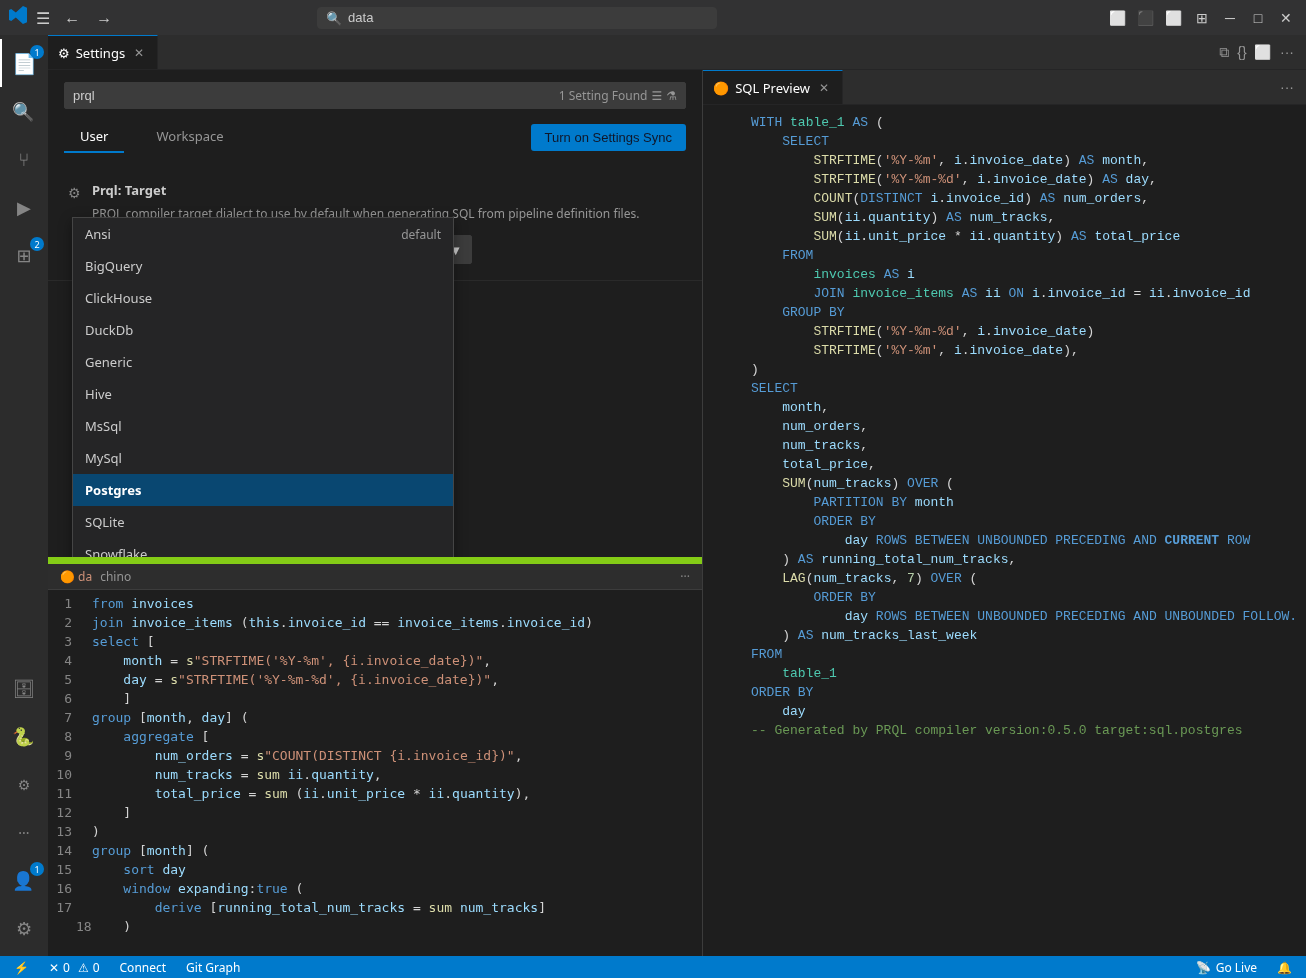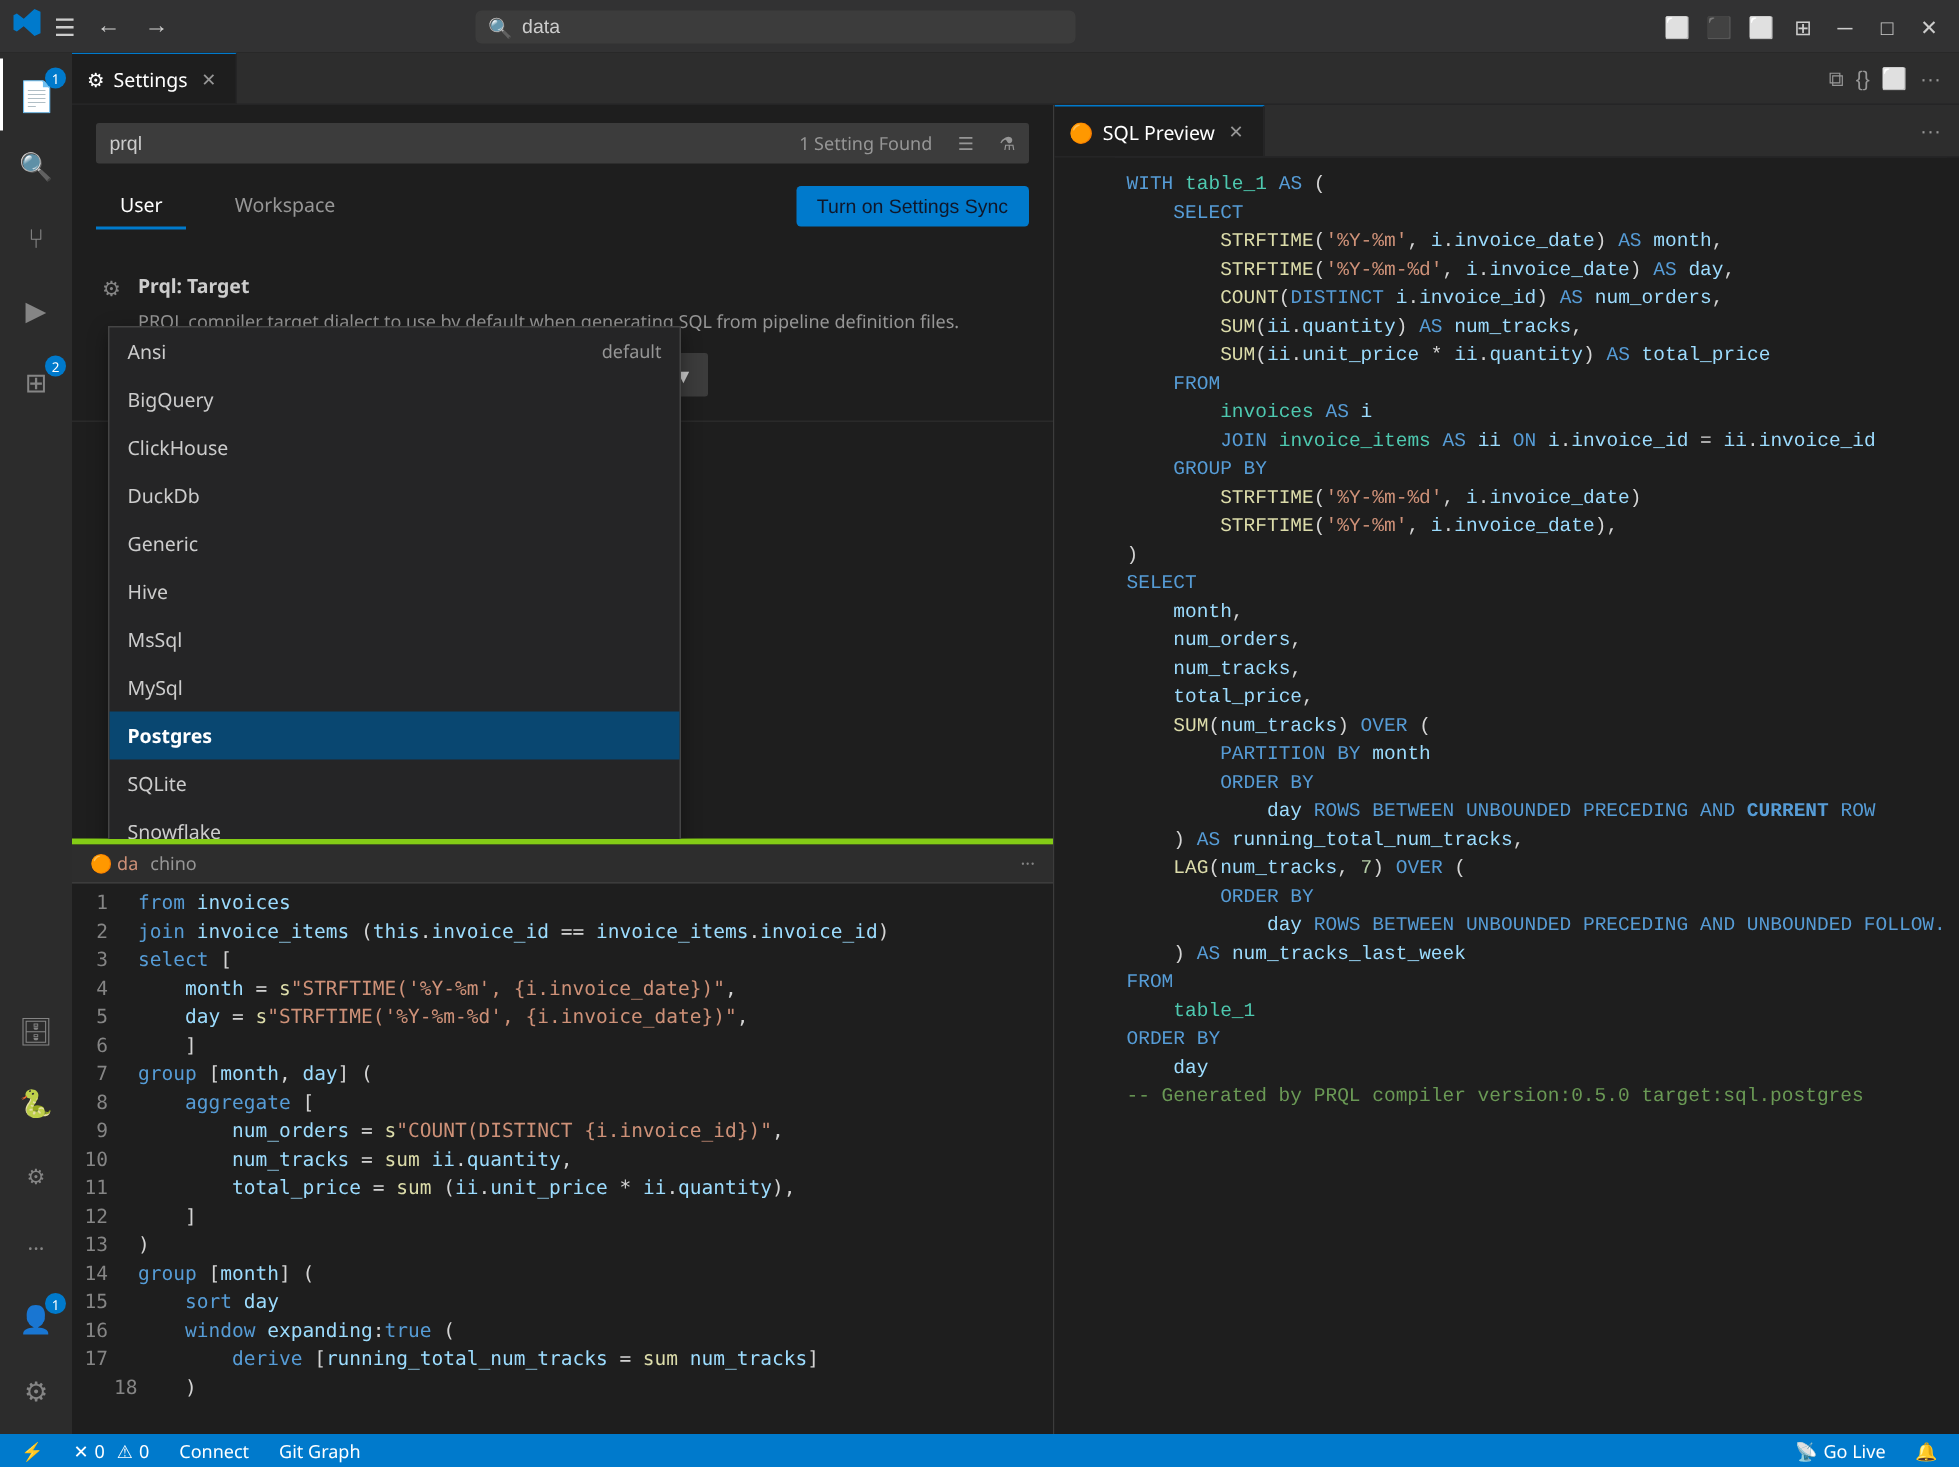"1 Setting Found" .settings-search-info { gap: 17px -> 4px }
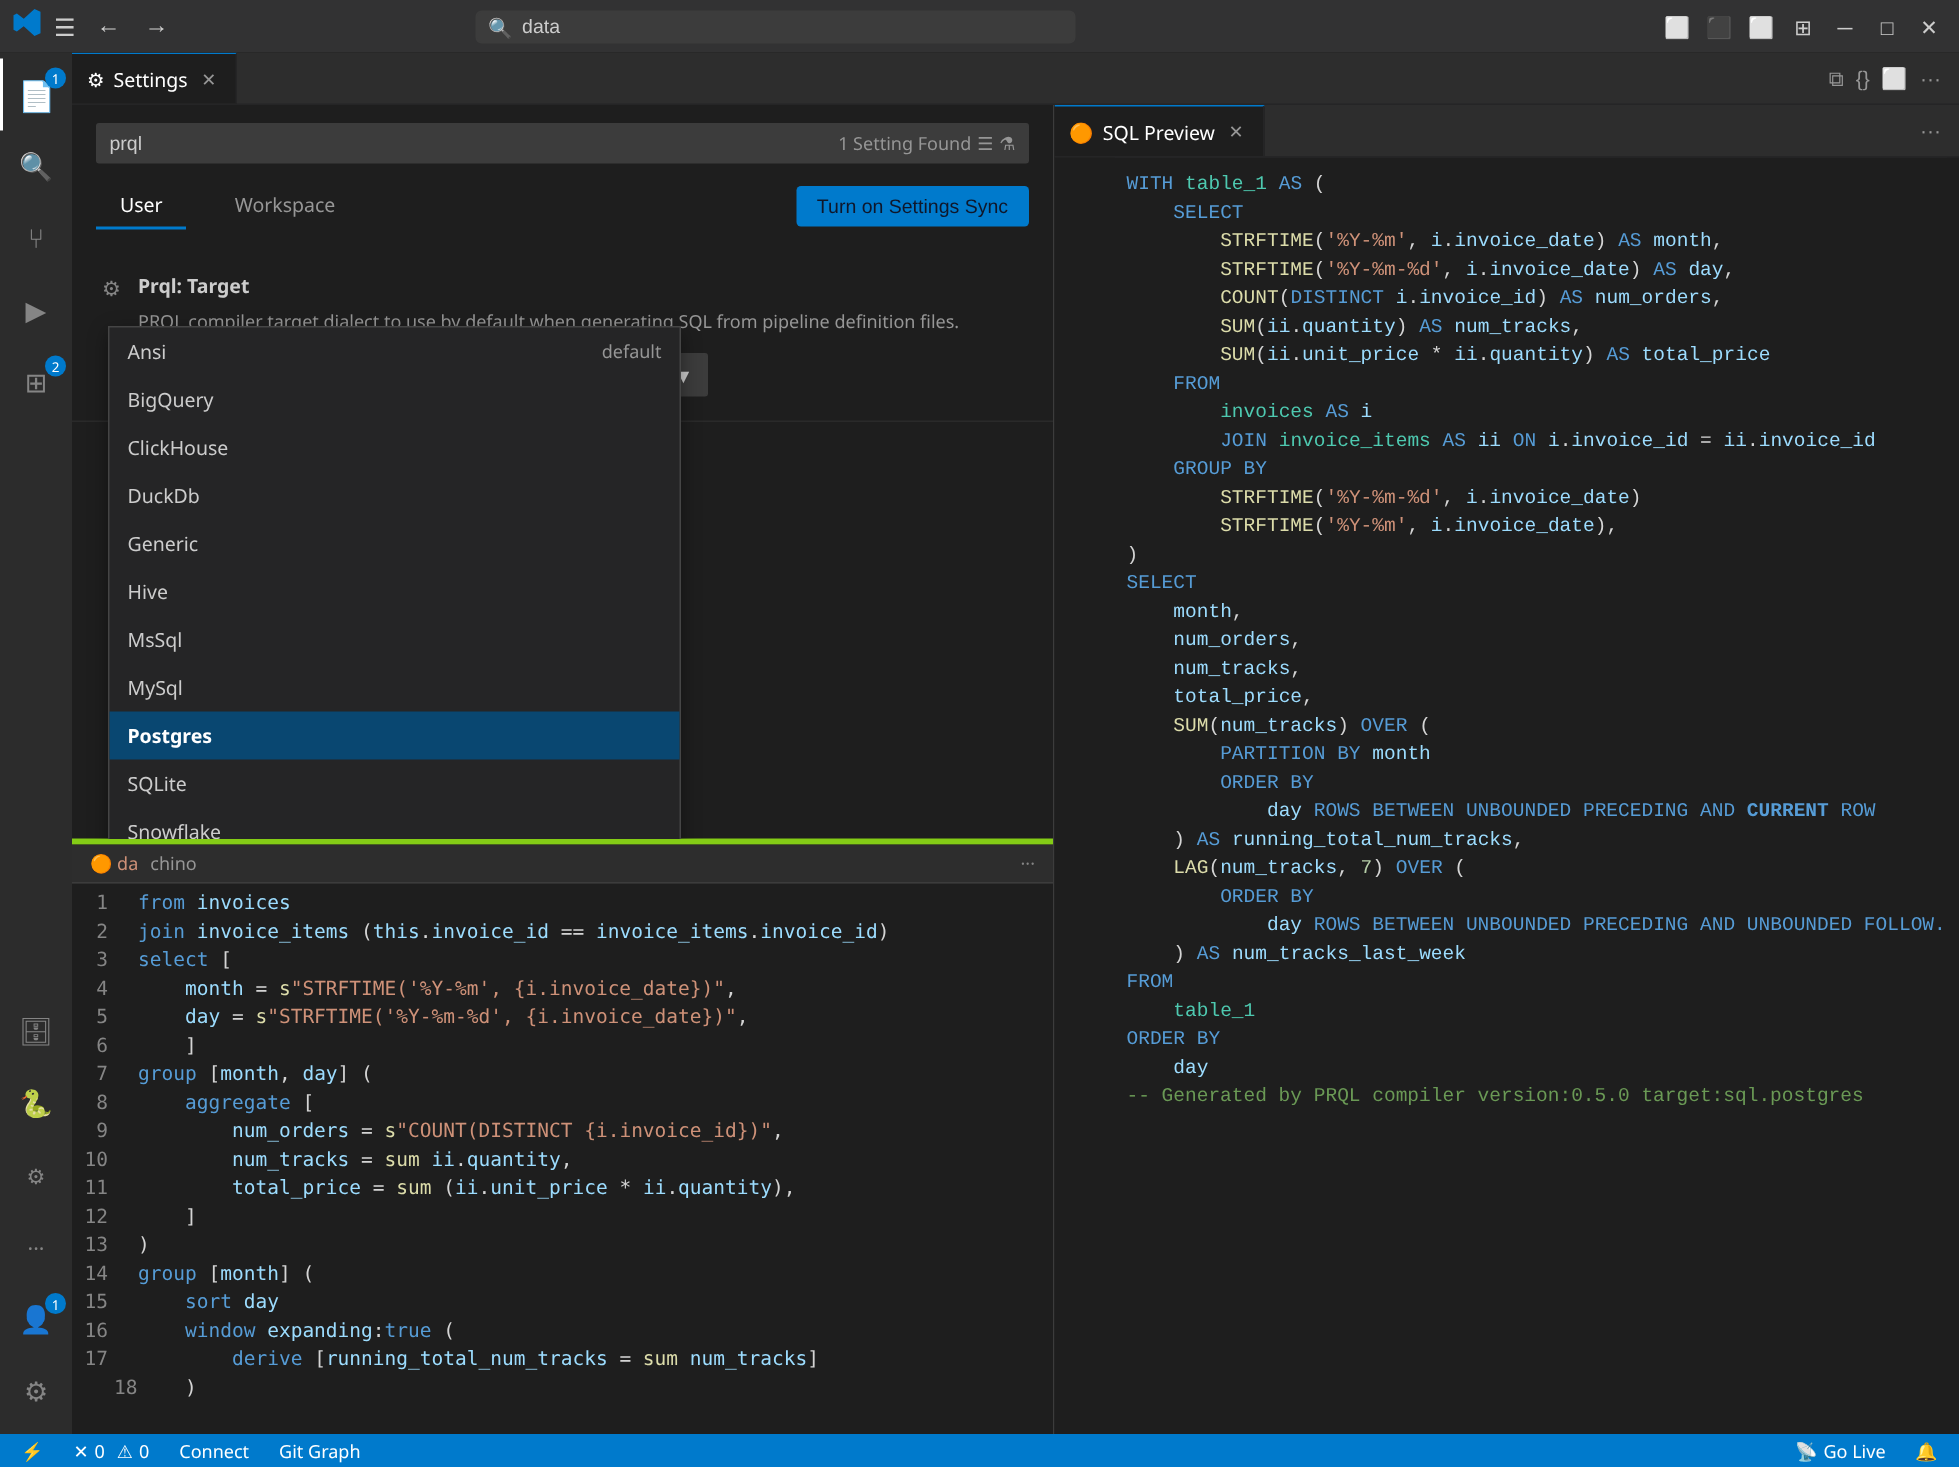"Ansi" .dropdown-item { align-items: flex-start -> center }
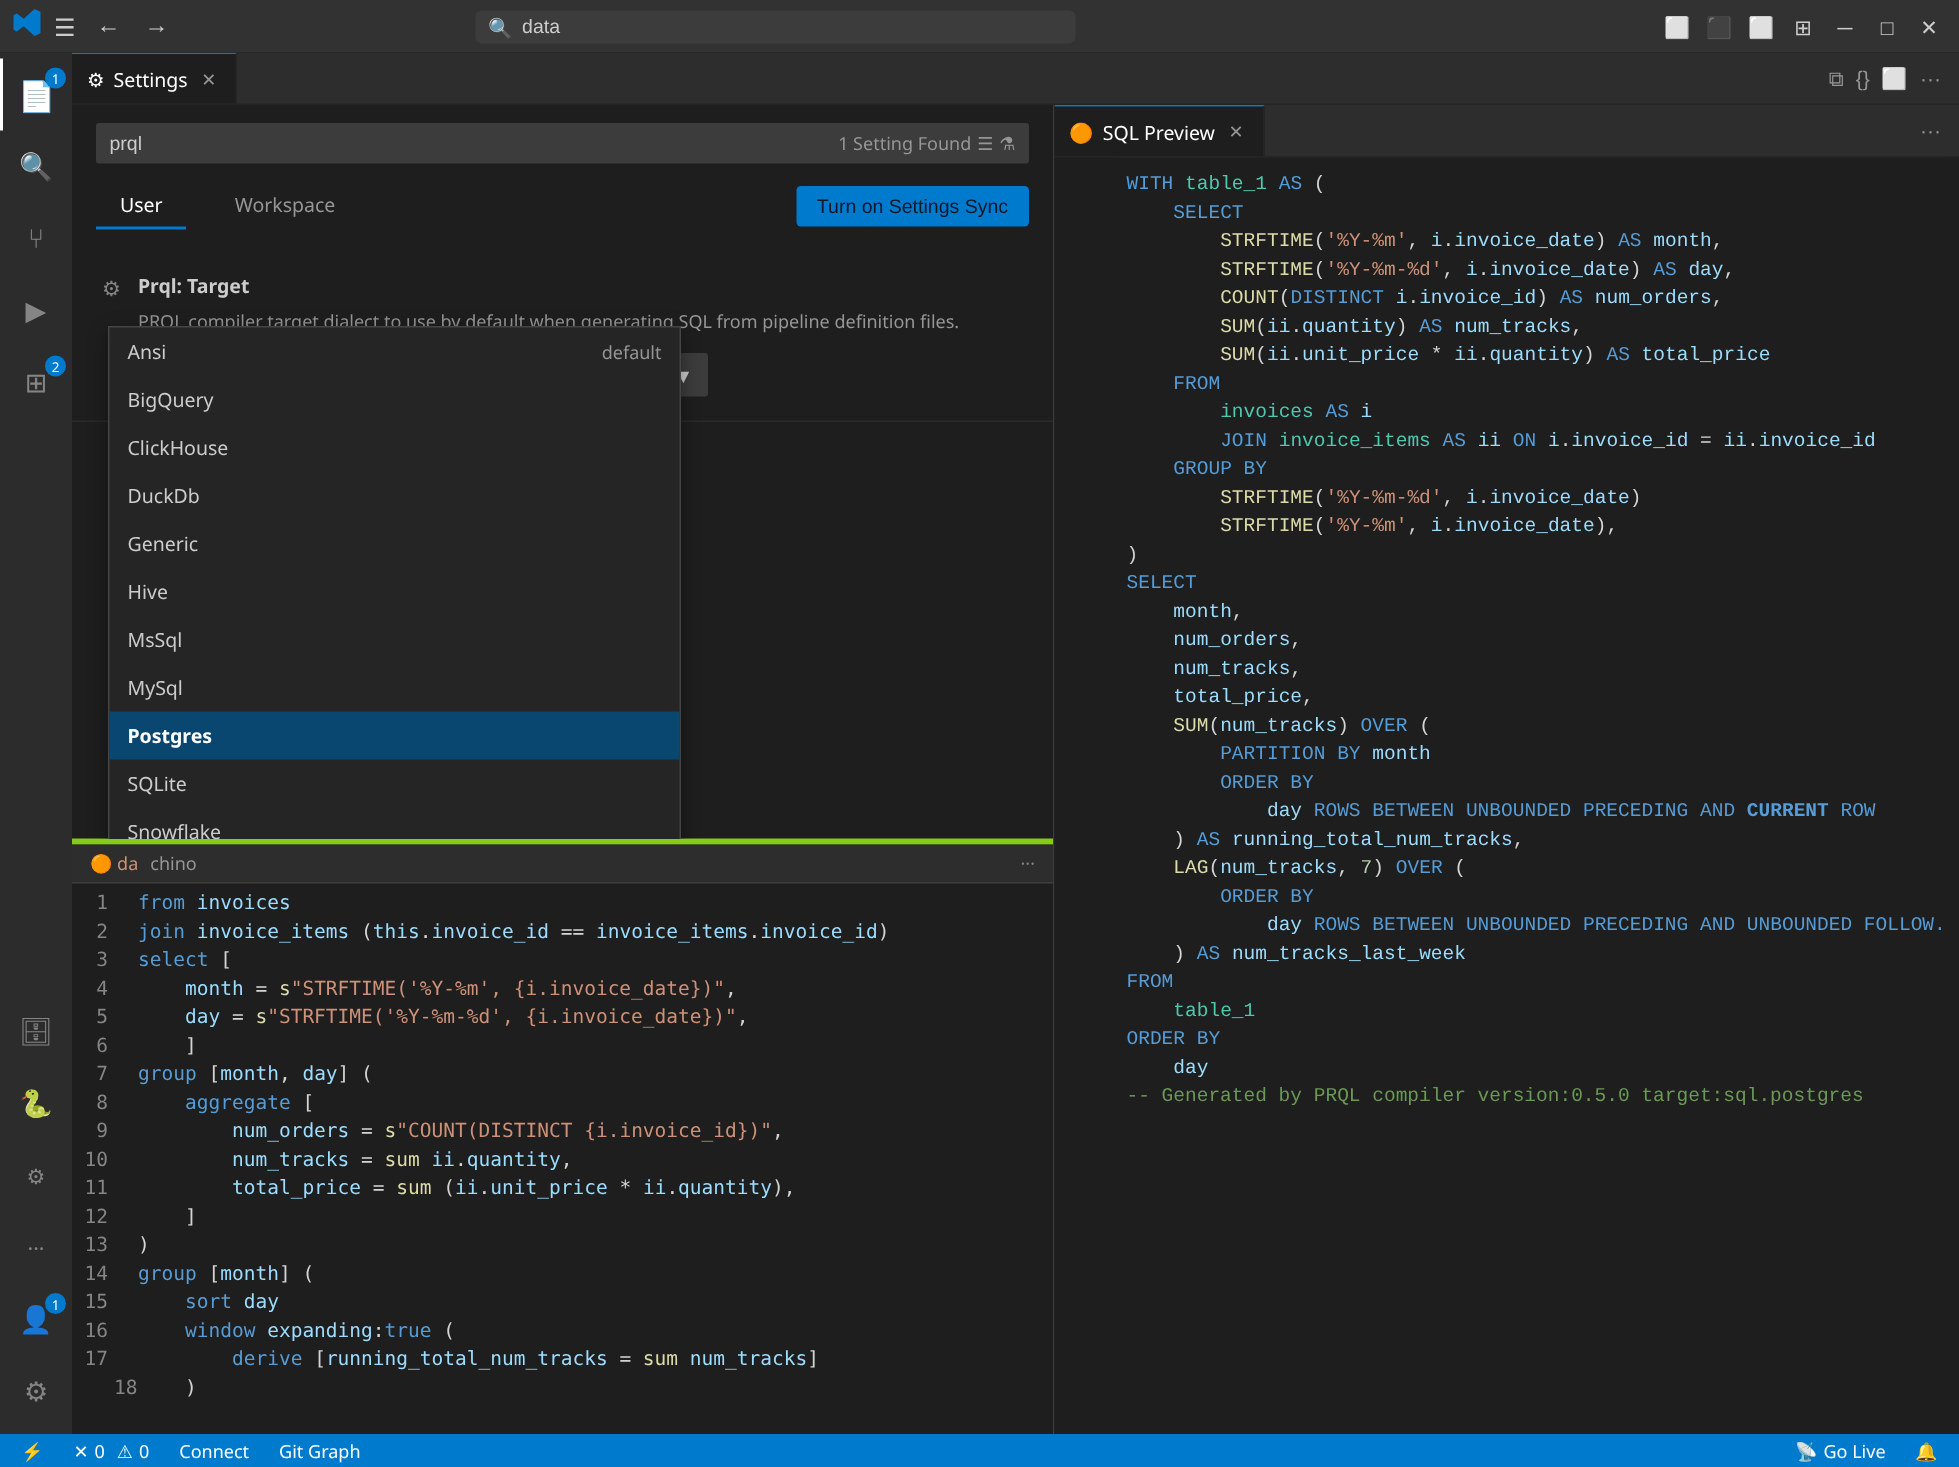"🟠 da" div { border-top: 4px solid #84cc16 -> 7px solid #84cc16 }
